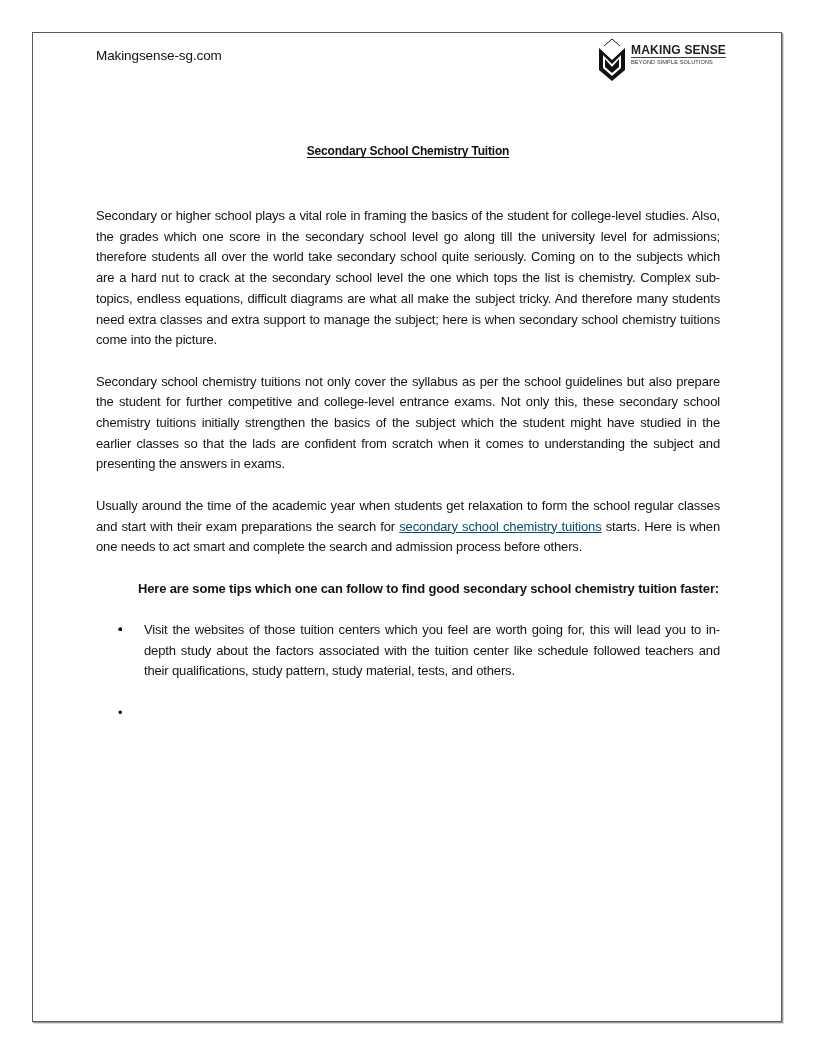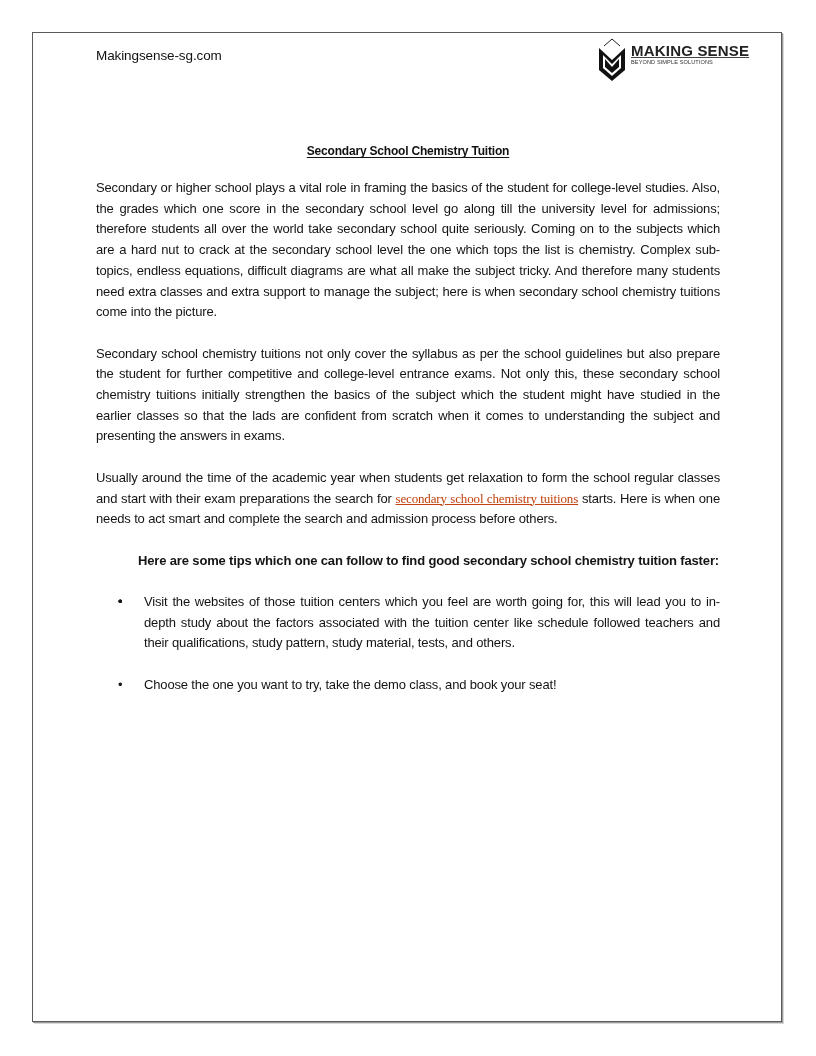"MAKING SENSE" .logo-name { font-size: 15px -> 12px }
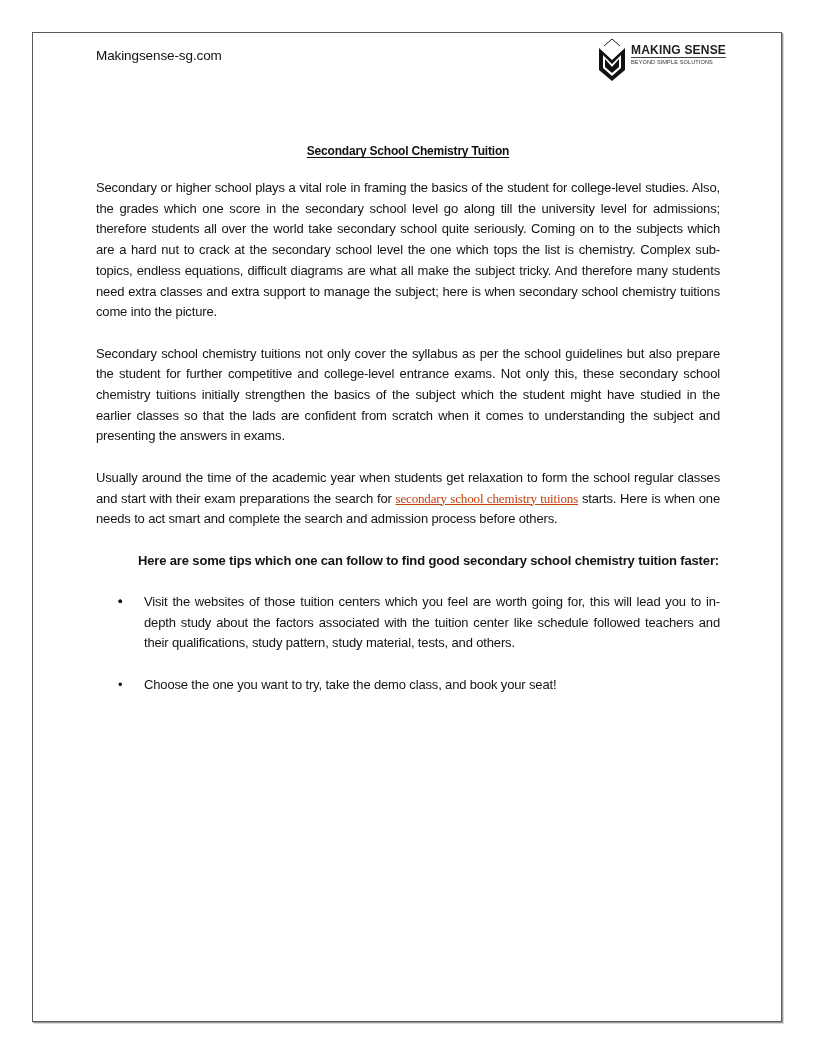"Secondary or higher school plays" .content { top: 178px -> 206px }
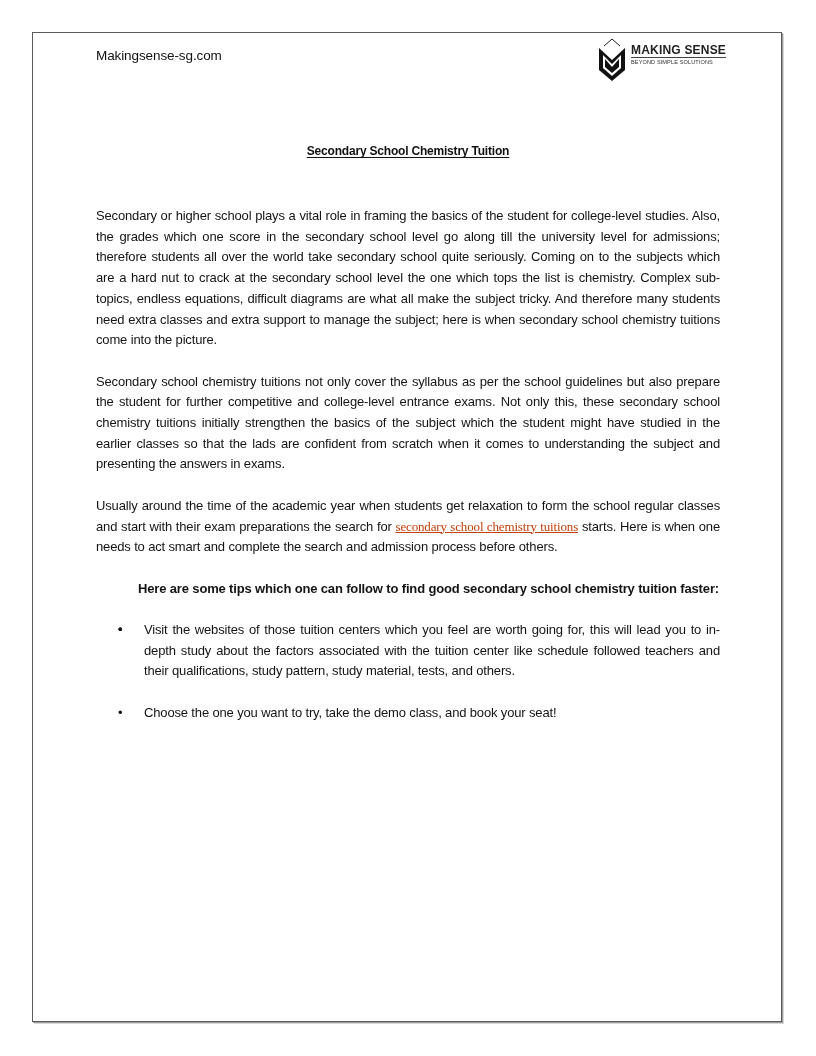"secondary school chemistry tuitions" .para a { color: #c2410c -> #0c4a6e; font-family: Liberation Serif, serif -> none }
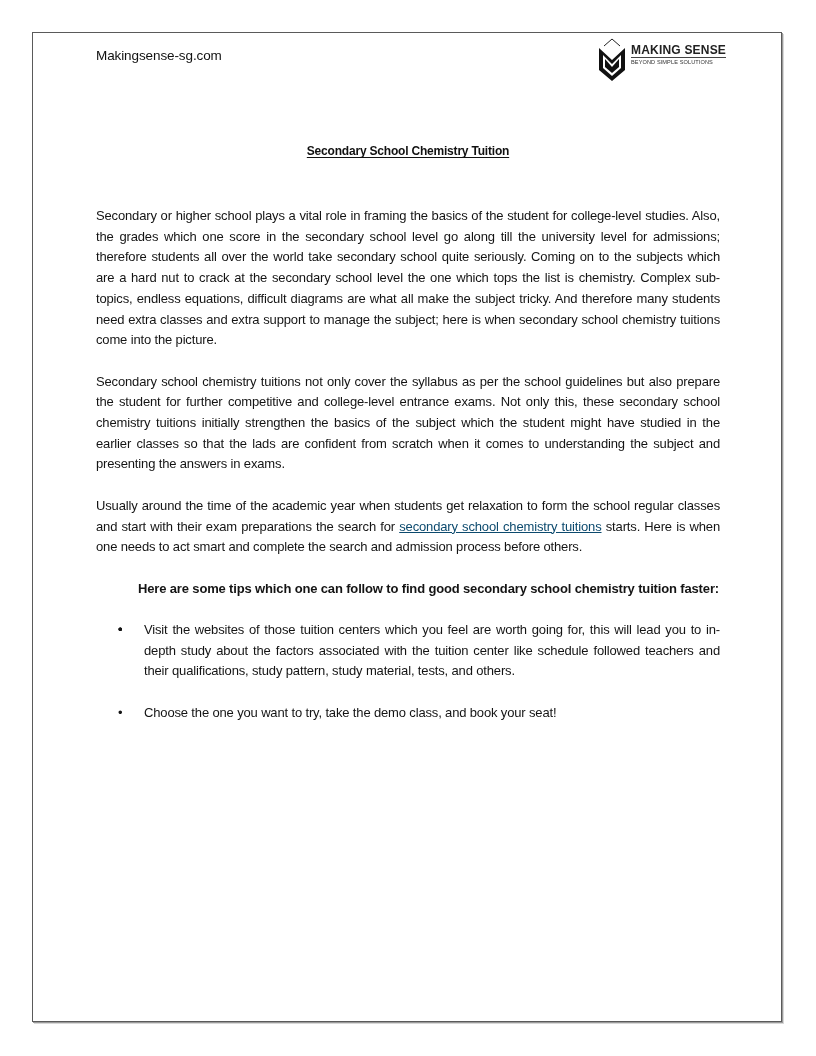"Choose the one you want" span { html: <span>Choose the one you want to try, take the demo class, and book your seat!</span> -> none }
